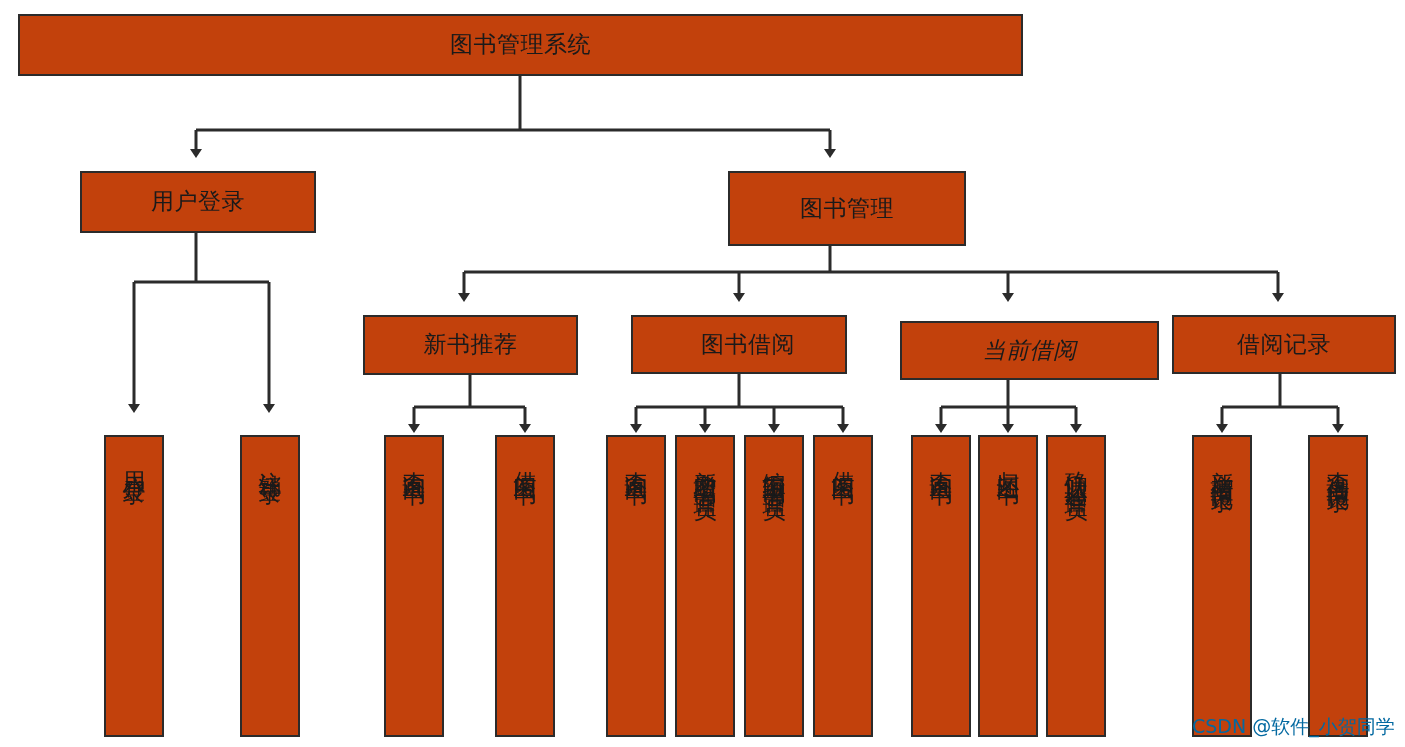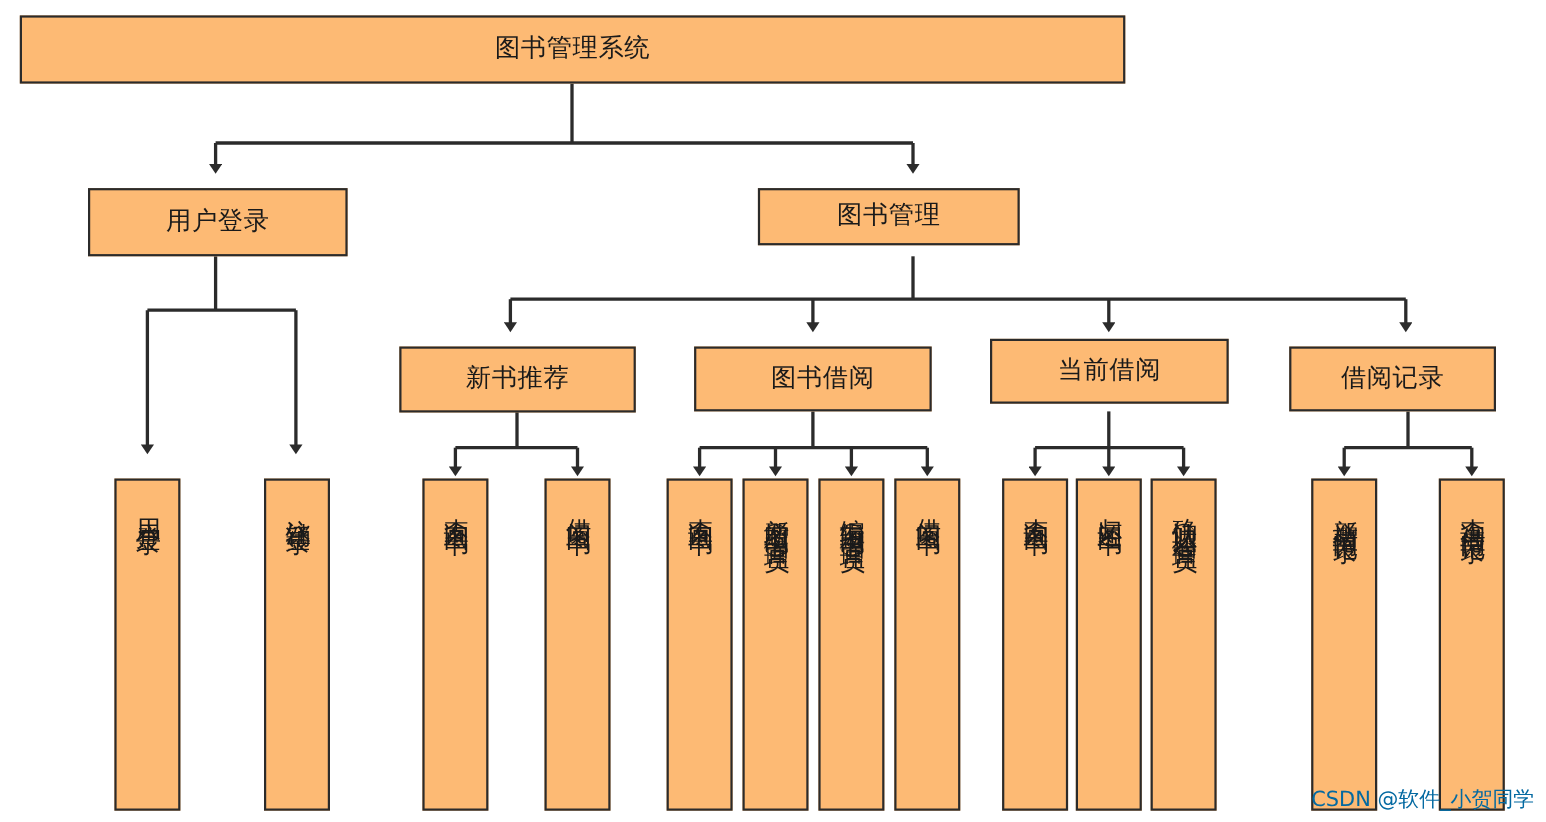"图书管理系统" .node { background: #fdba74 -> #c2410c }
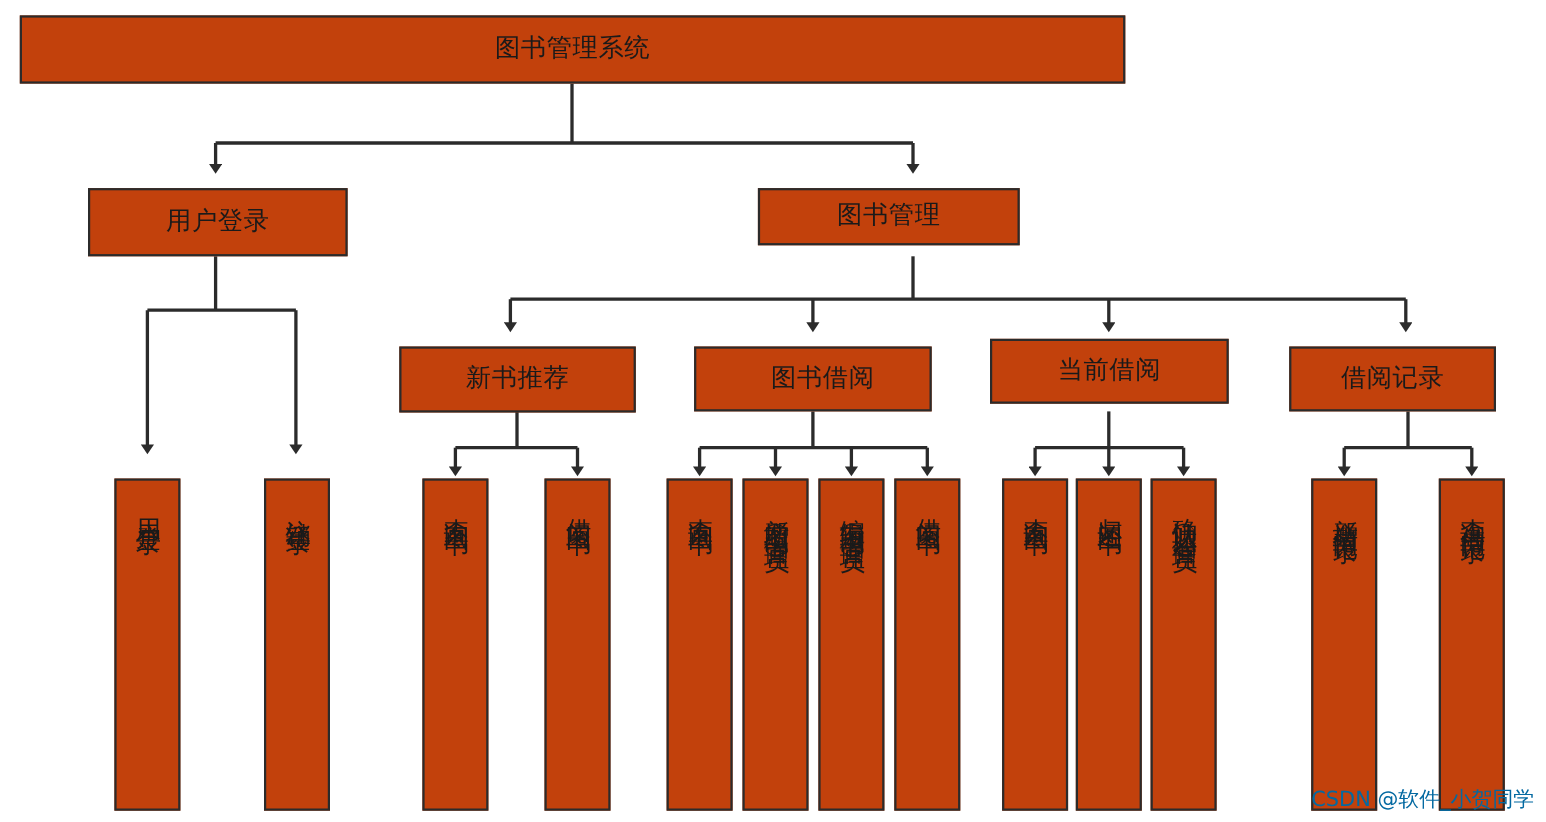"图书管理" div.node { height: 52px -> 75px; left: 689px -> 728px }
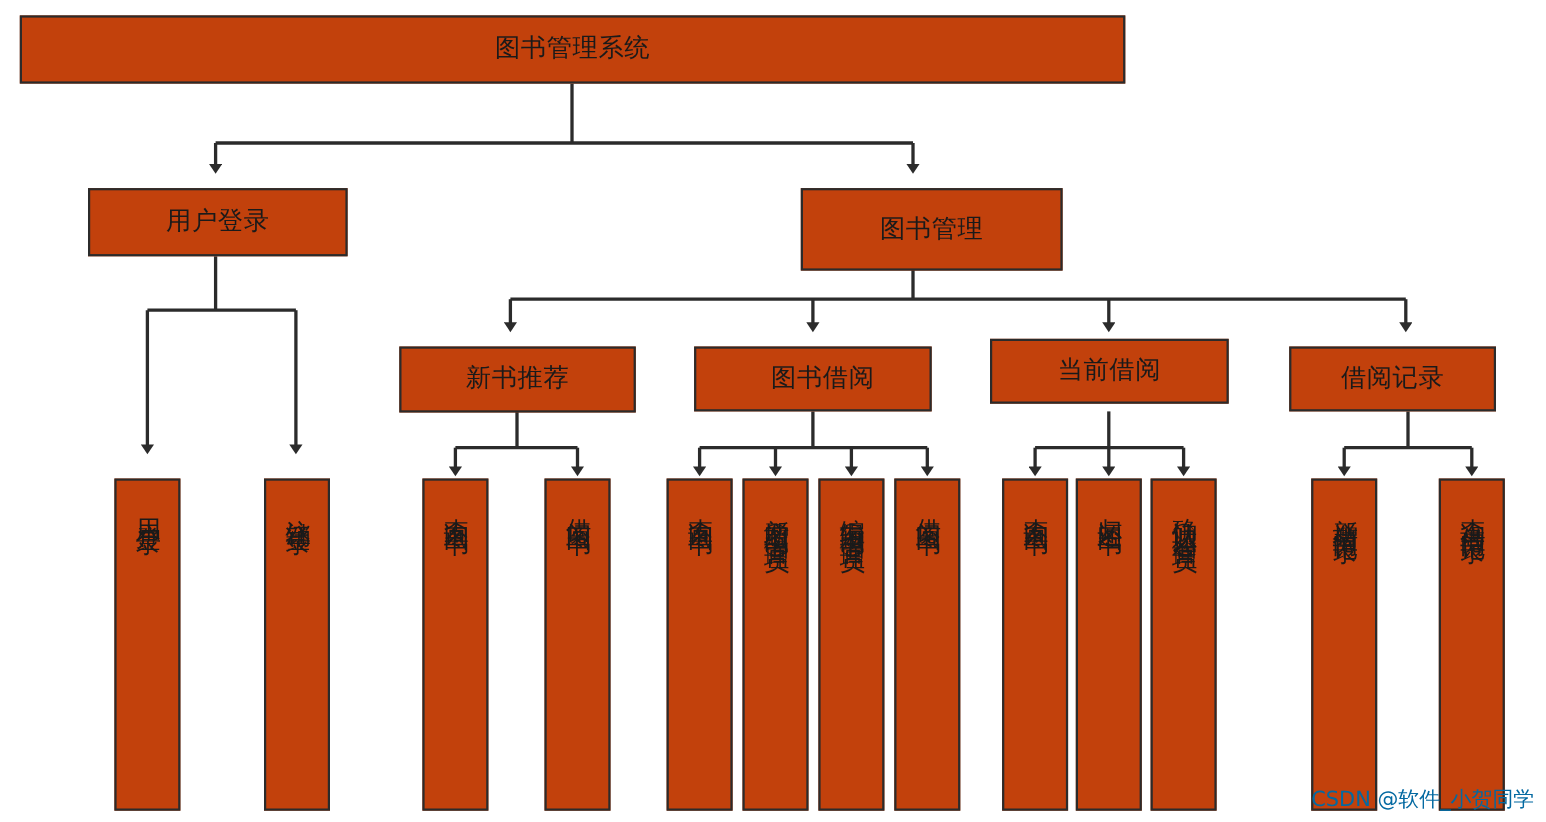"当前借阅" div.node { font-style: none -> italic; top: 308px -> 321px; width: 217px -> 259px }
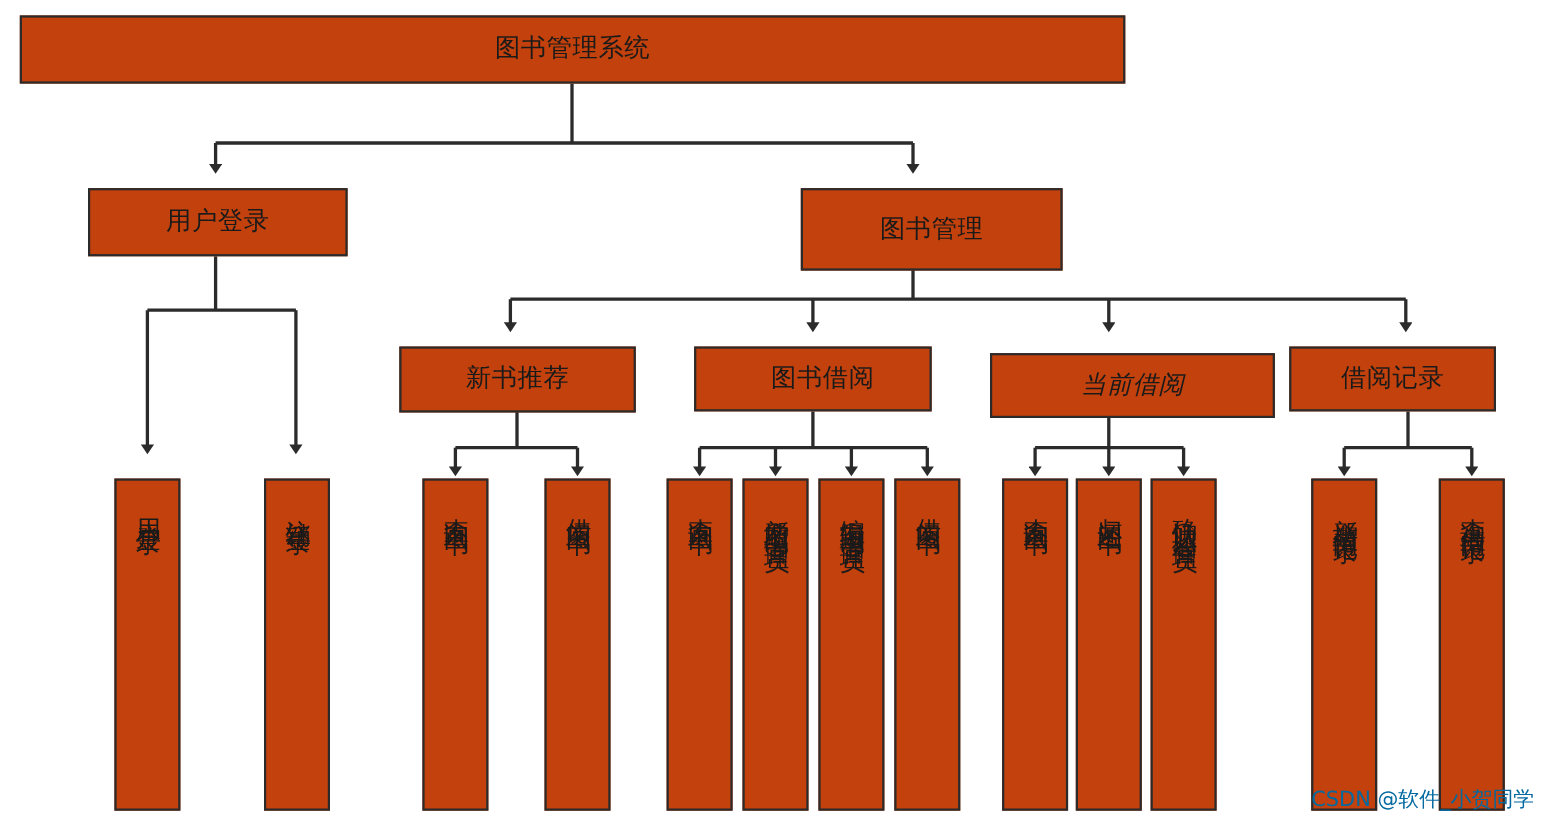"借阅记录" div.node { width: 188px -> 224px }
